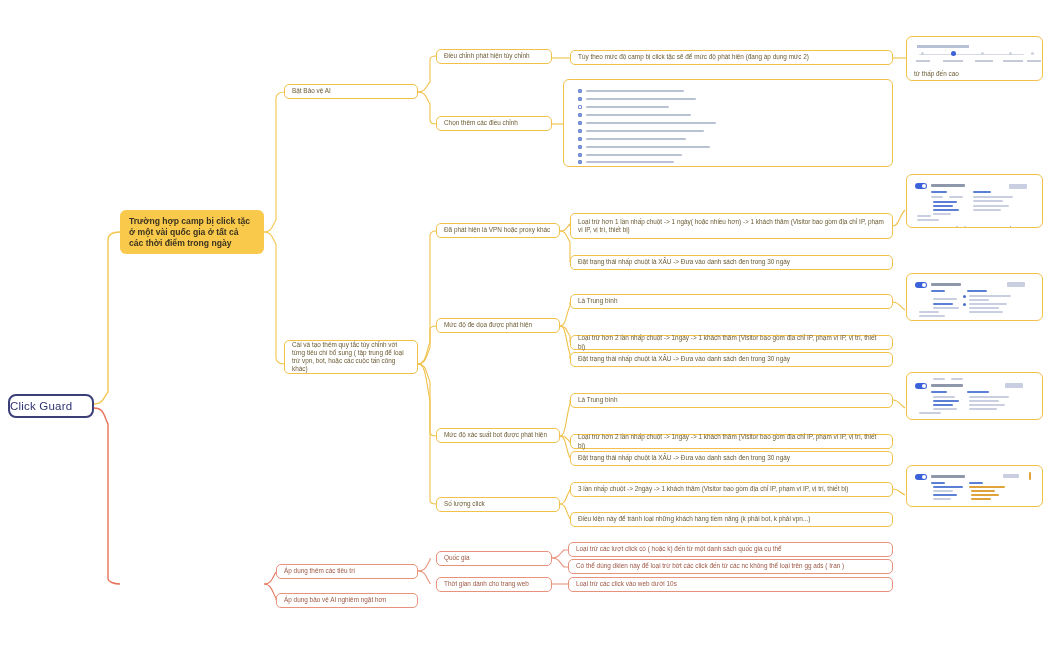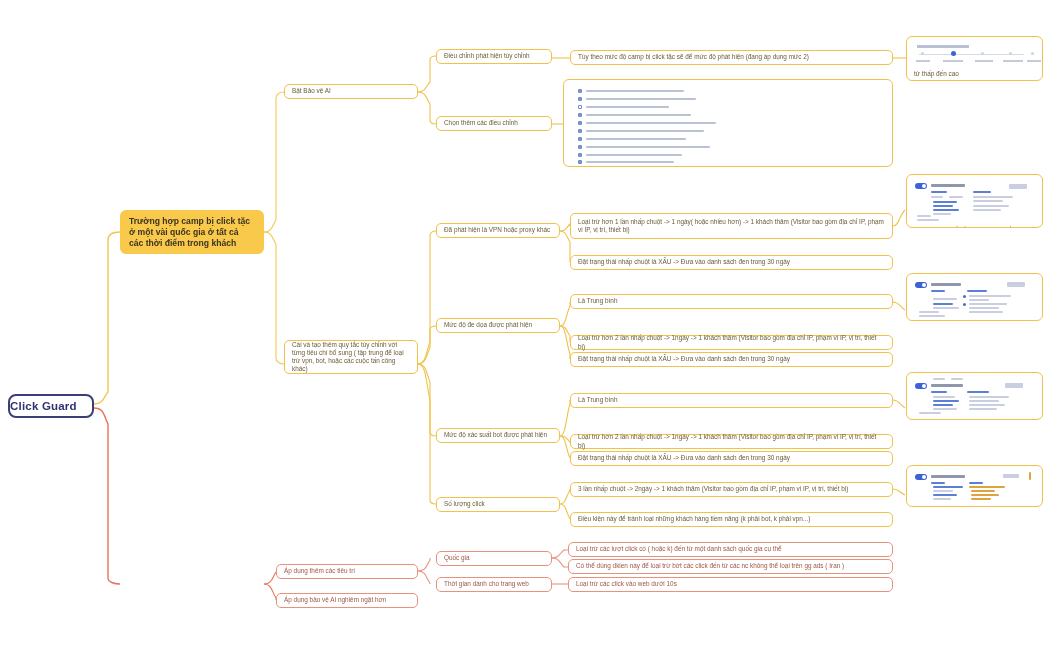"Trường hợp camp bị click" span { text: khách -> ngày }
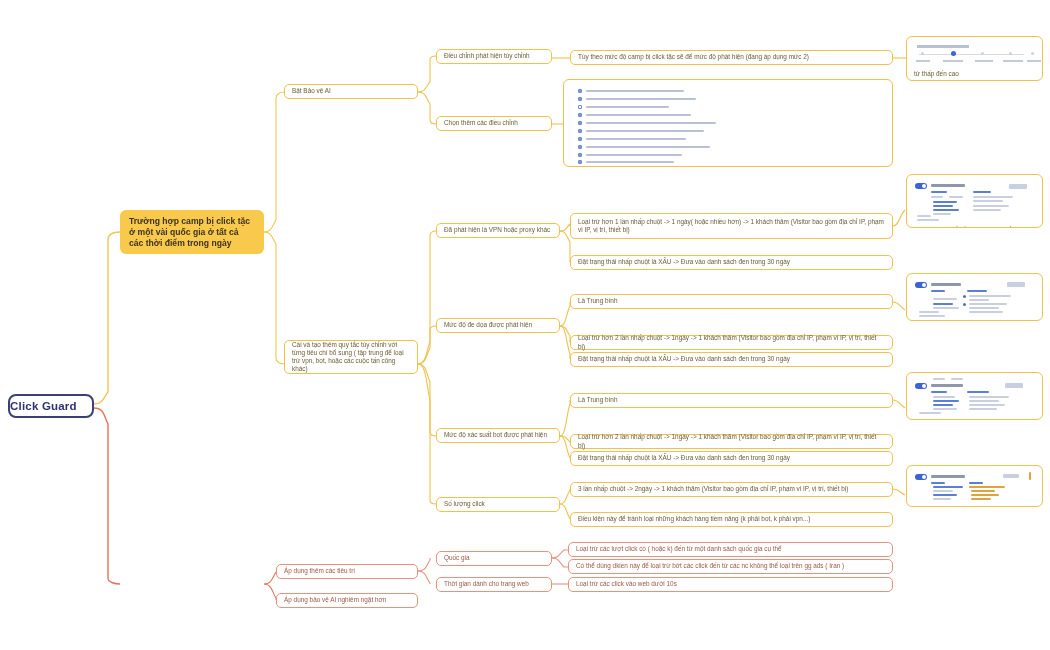"Click Guard" .n-root { font-weight: bold -> normal }
